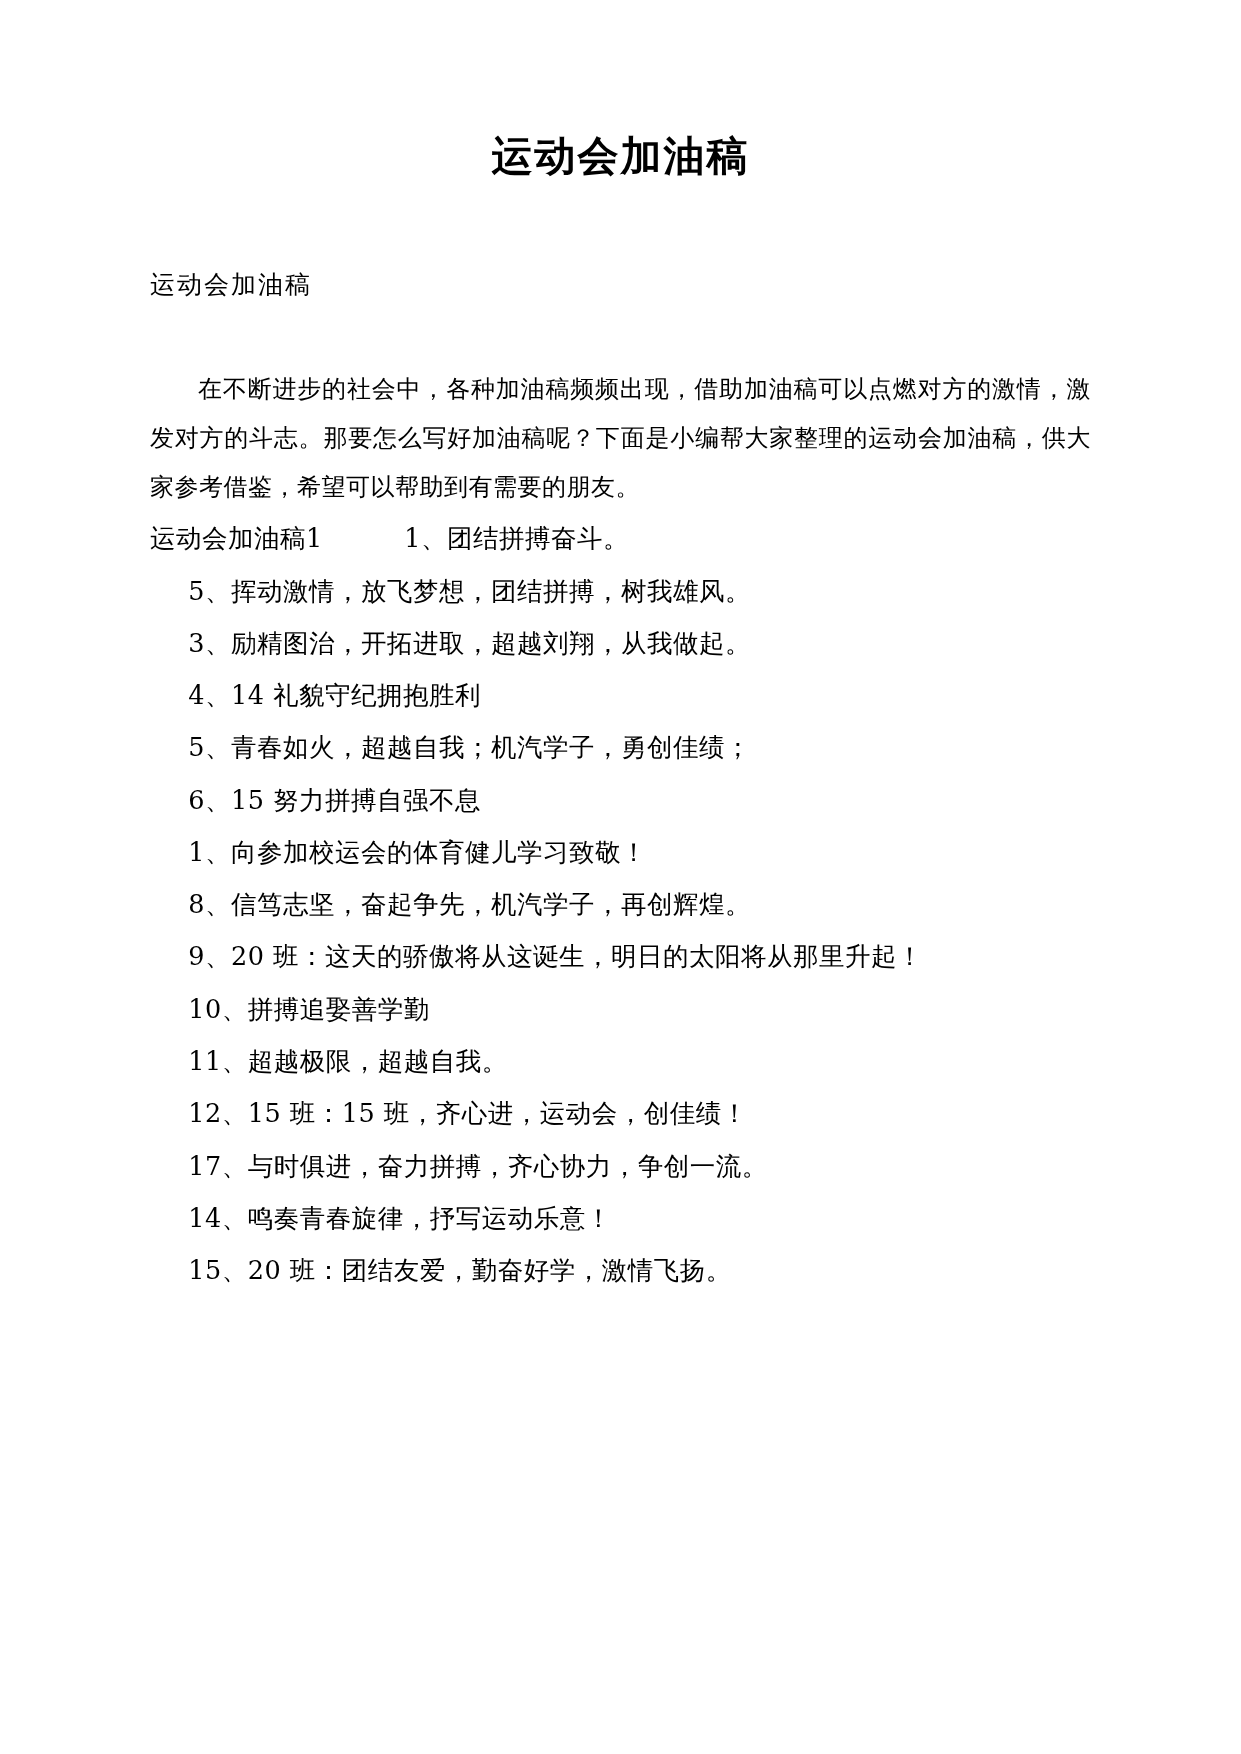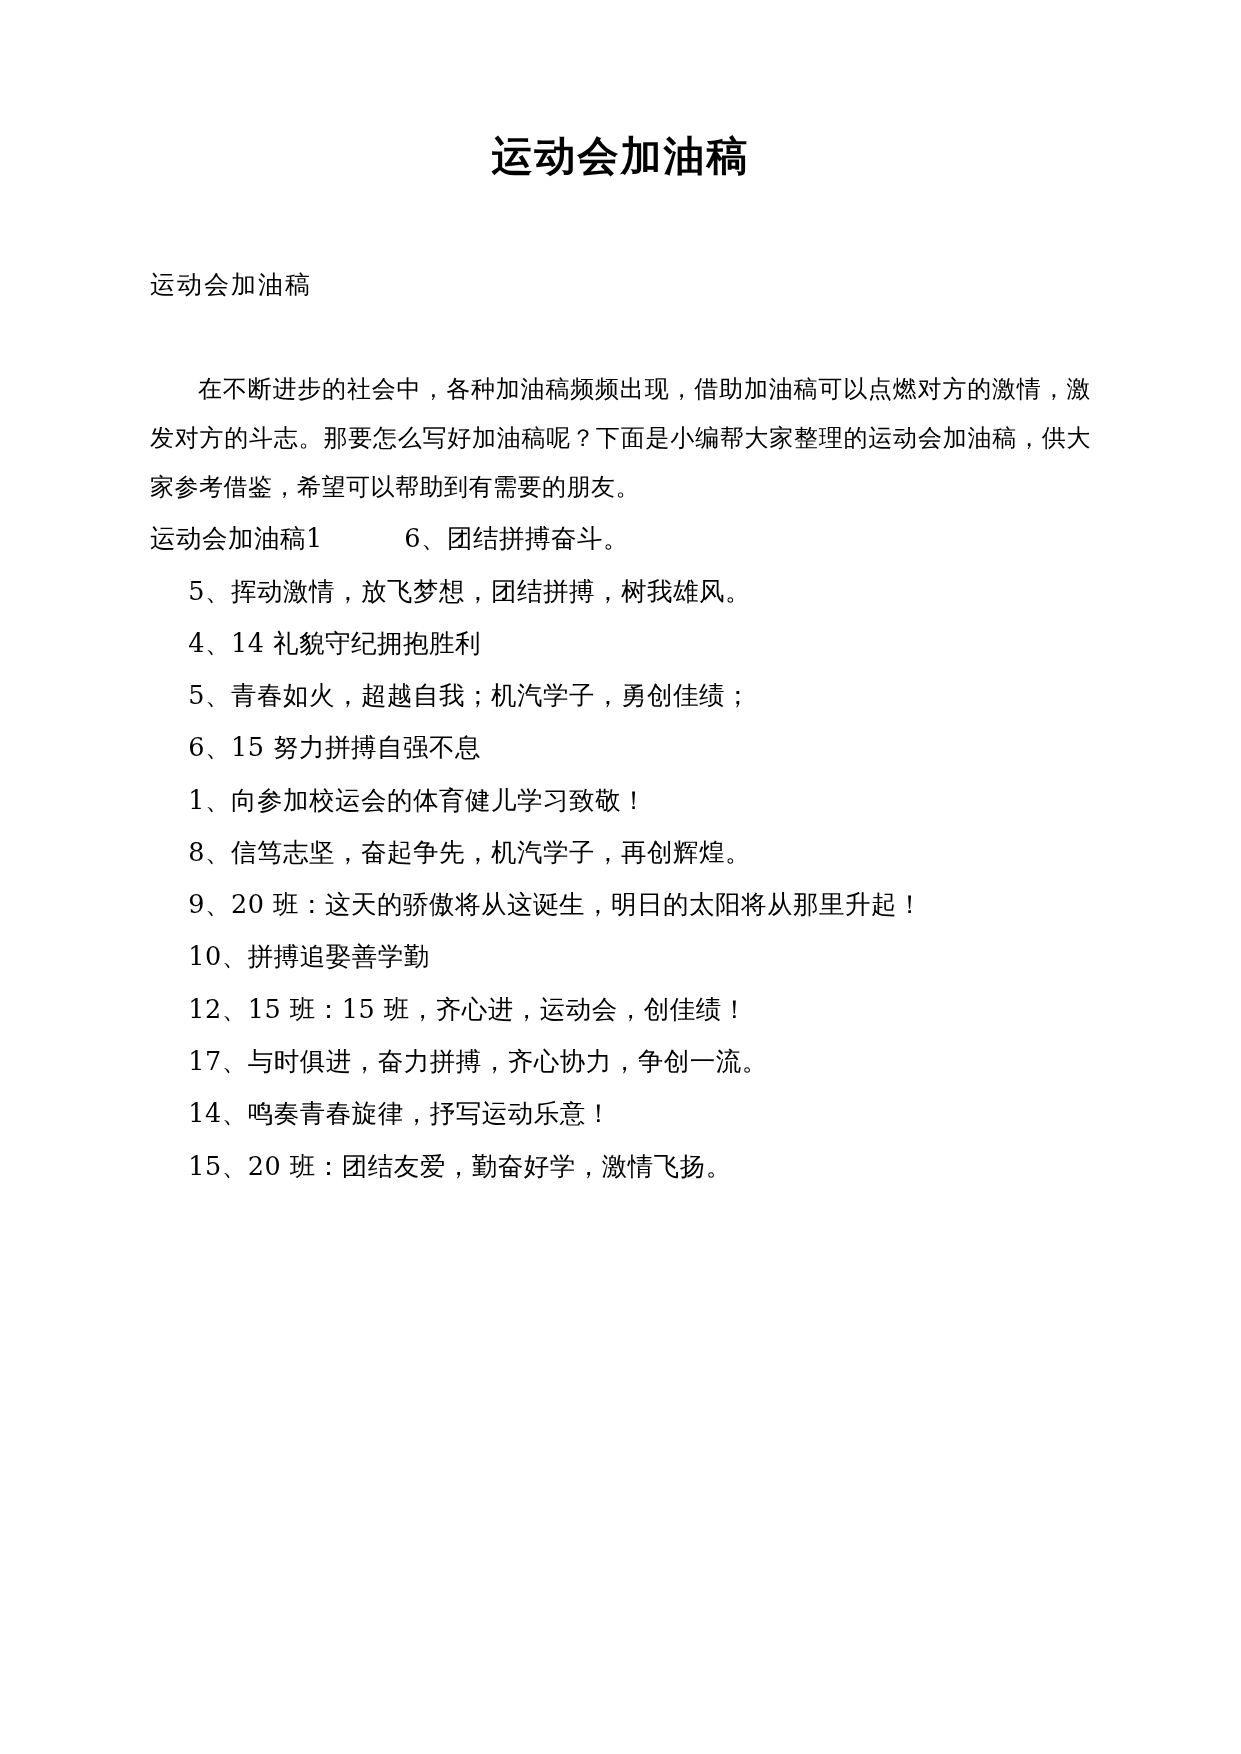"6、团结拼搏奋斗。" span { text: 6 -> 1 }
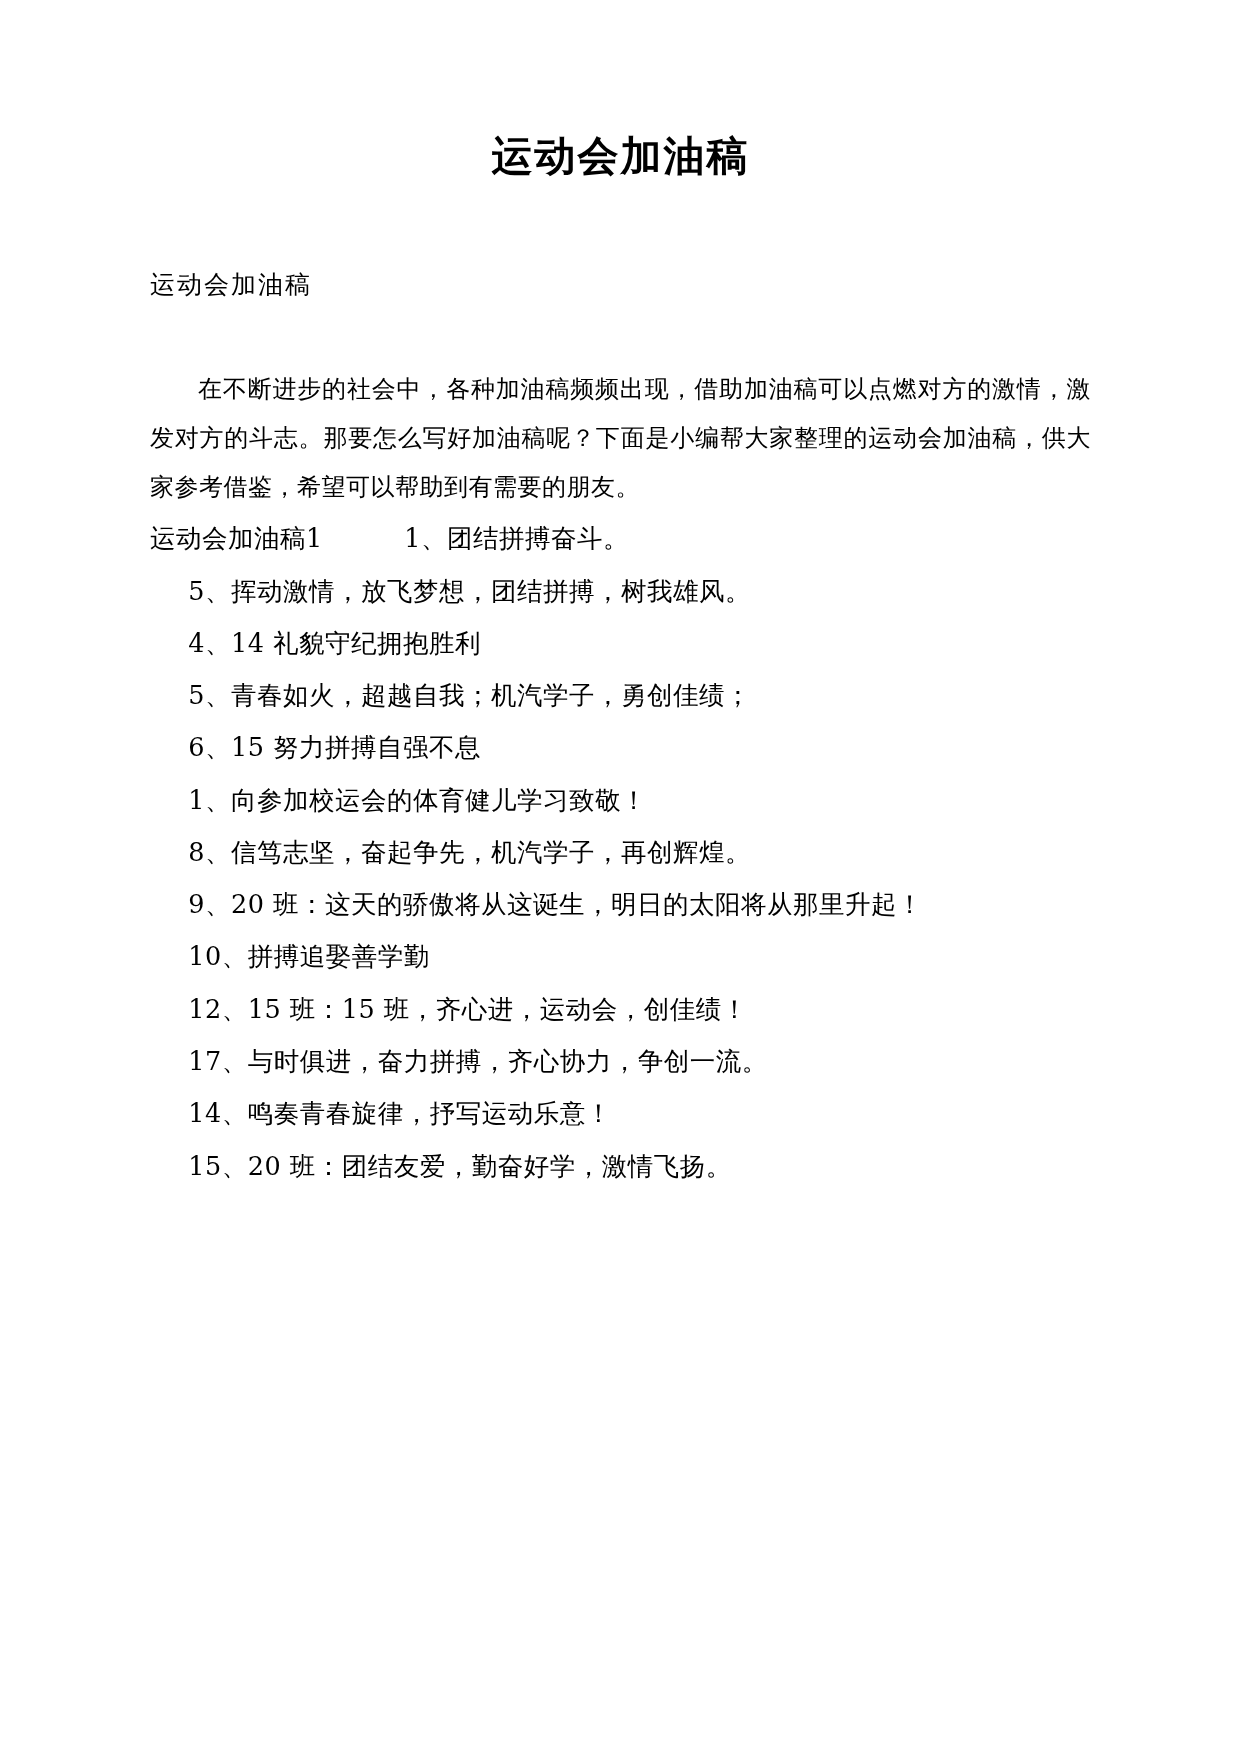"3、励精图治，开拓进取，超越刘翔，从我做起。" p.item { html: none -> <p>3、励精图治，开拓进取，超越刘翔，从我做起。</p> }
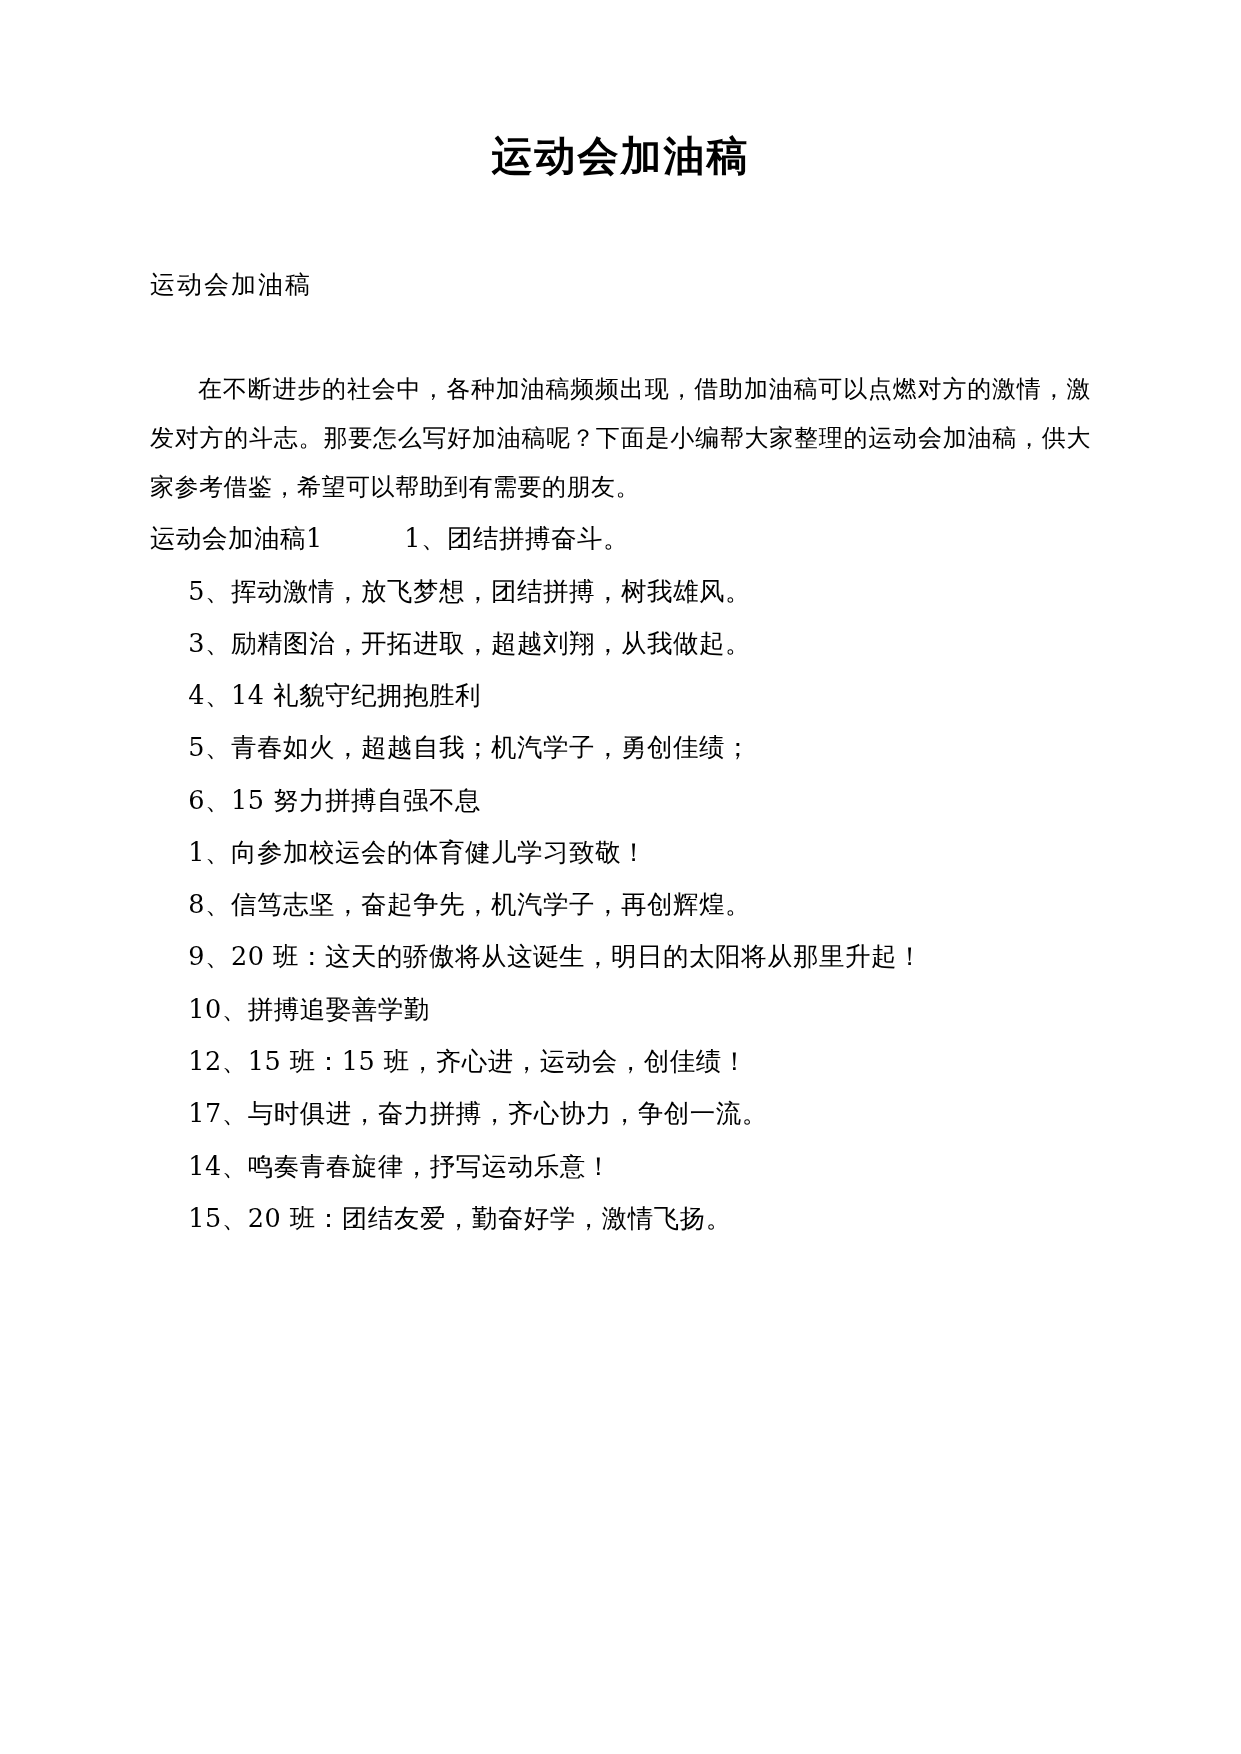"11、超越极限，超越自我。" p.item { html: none -> <p>11、超越极限，超越自我。</p> }
